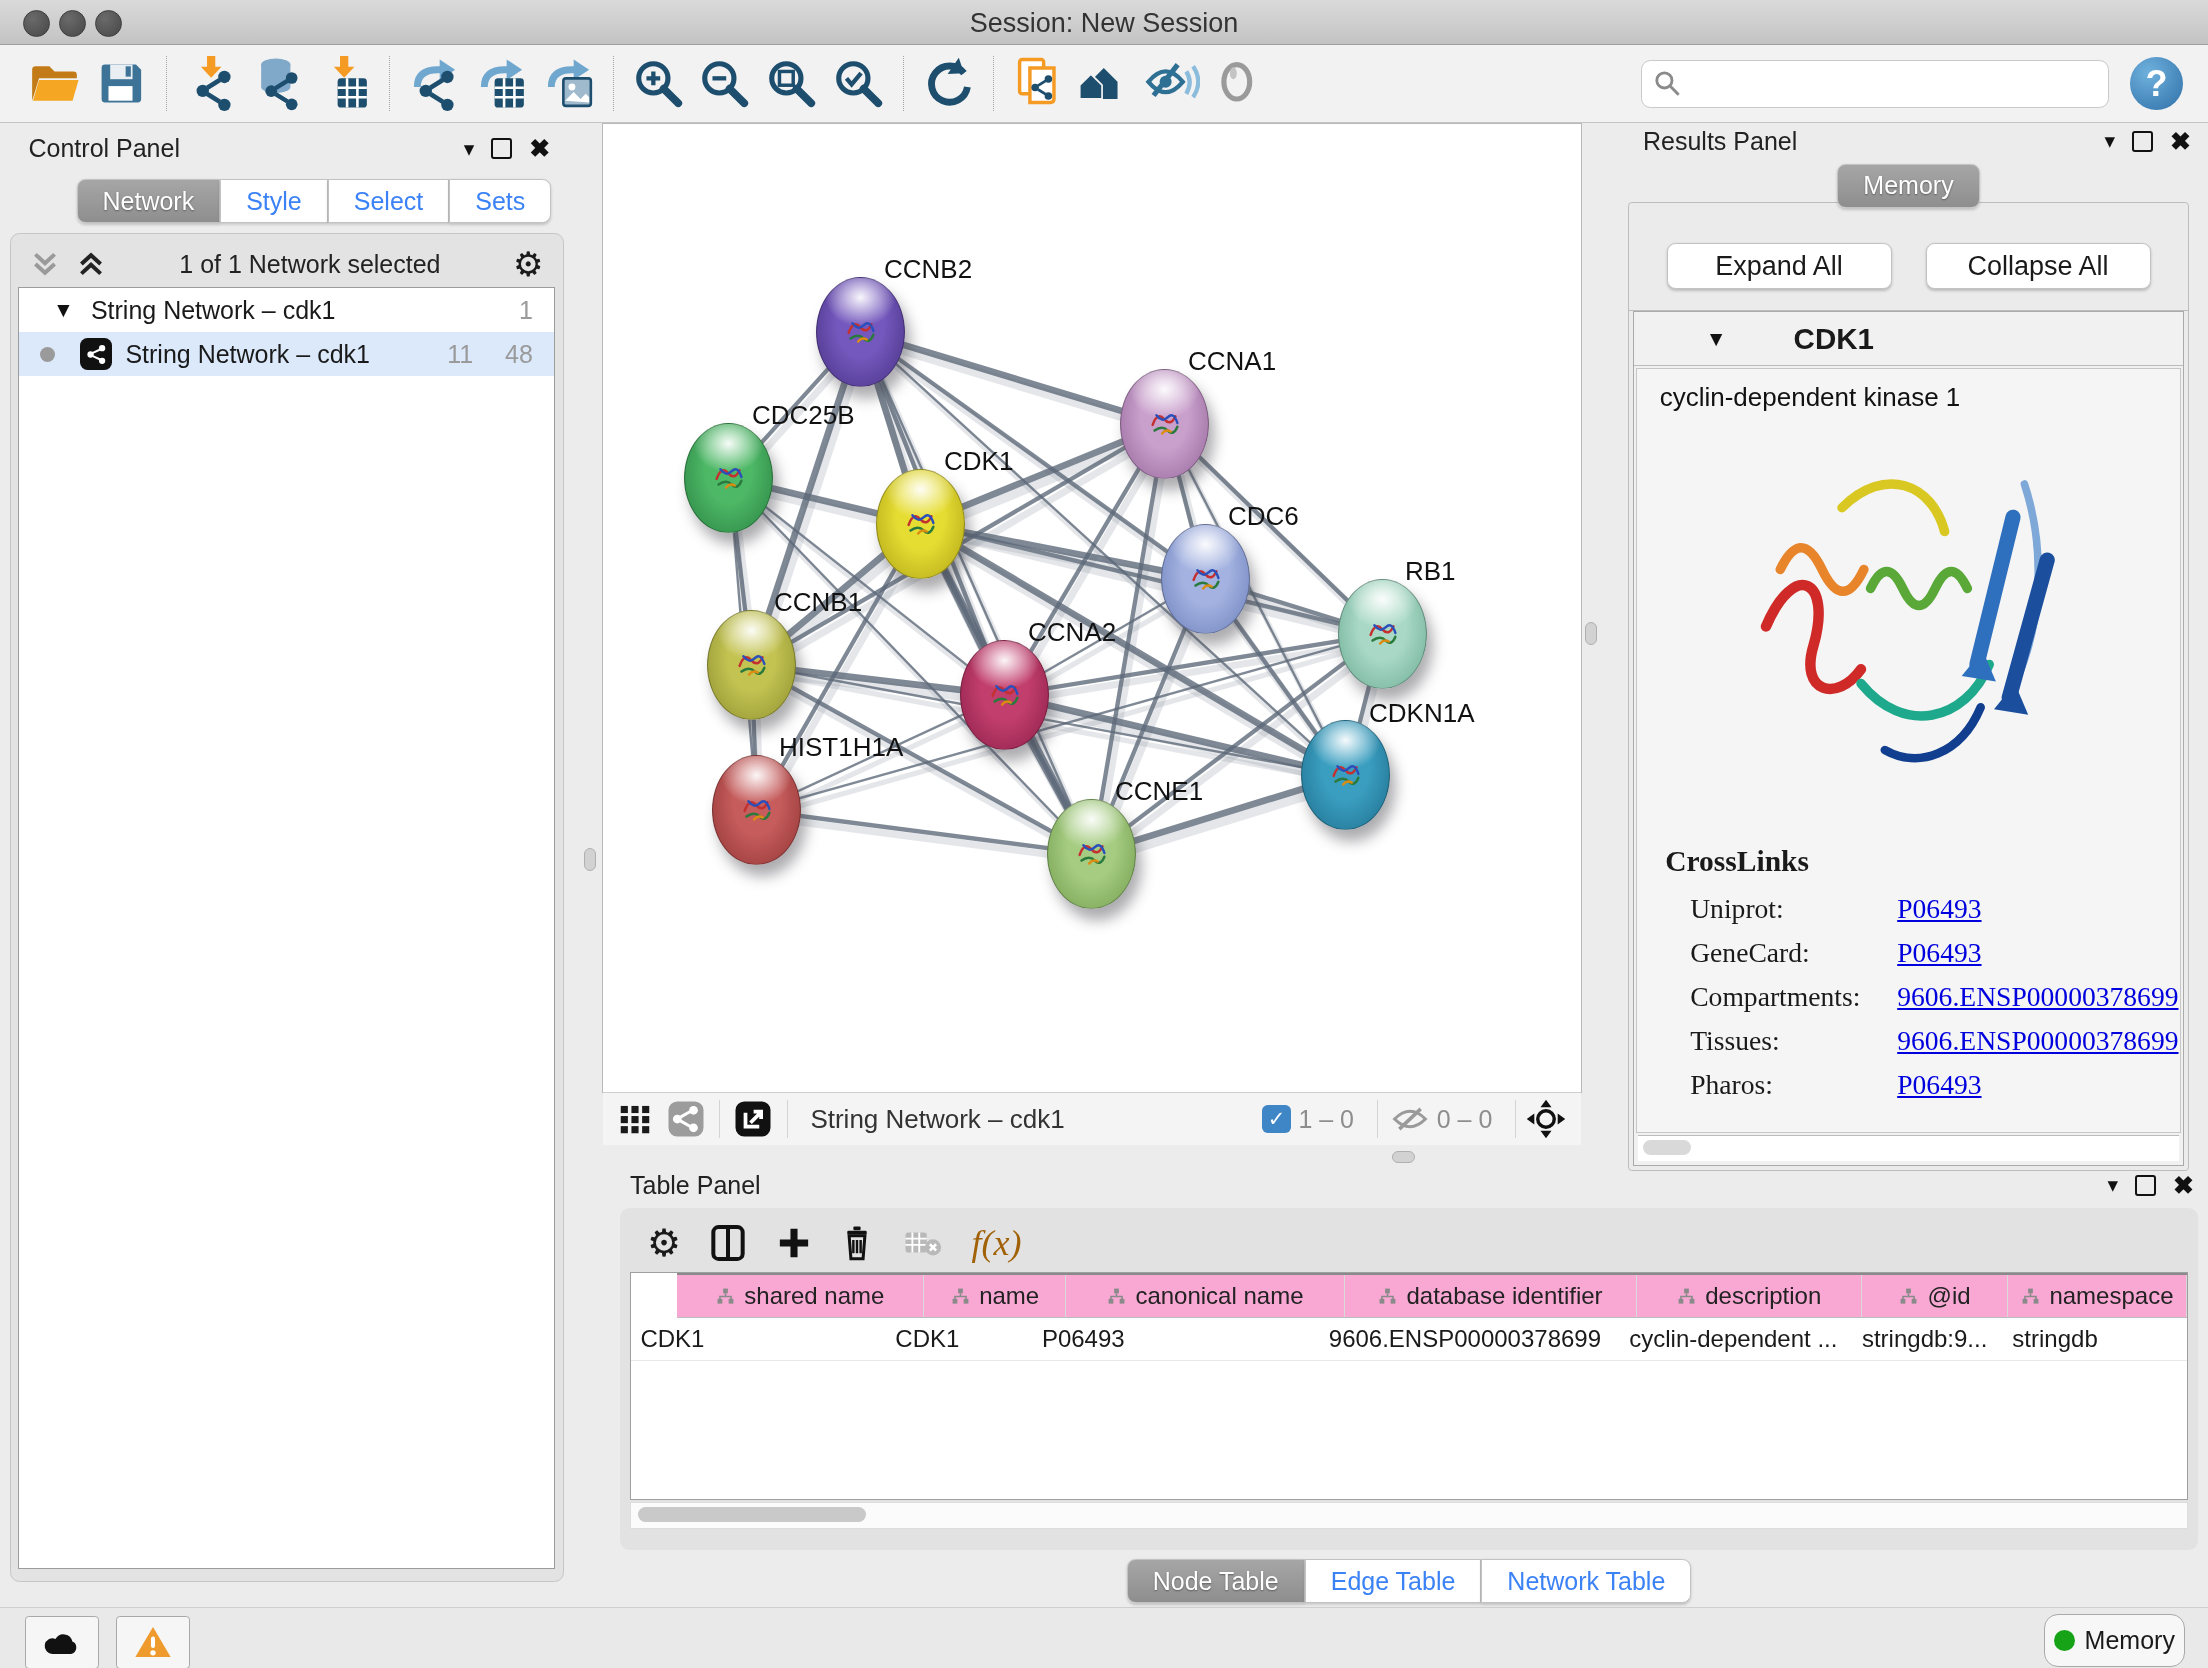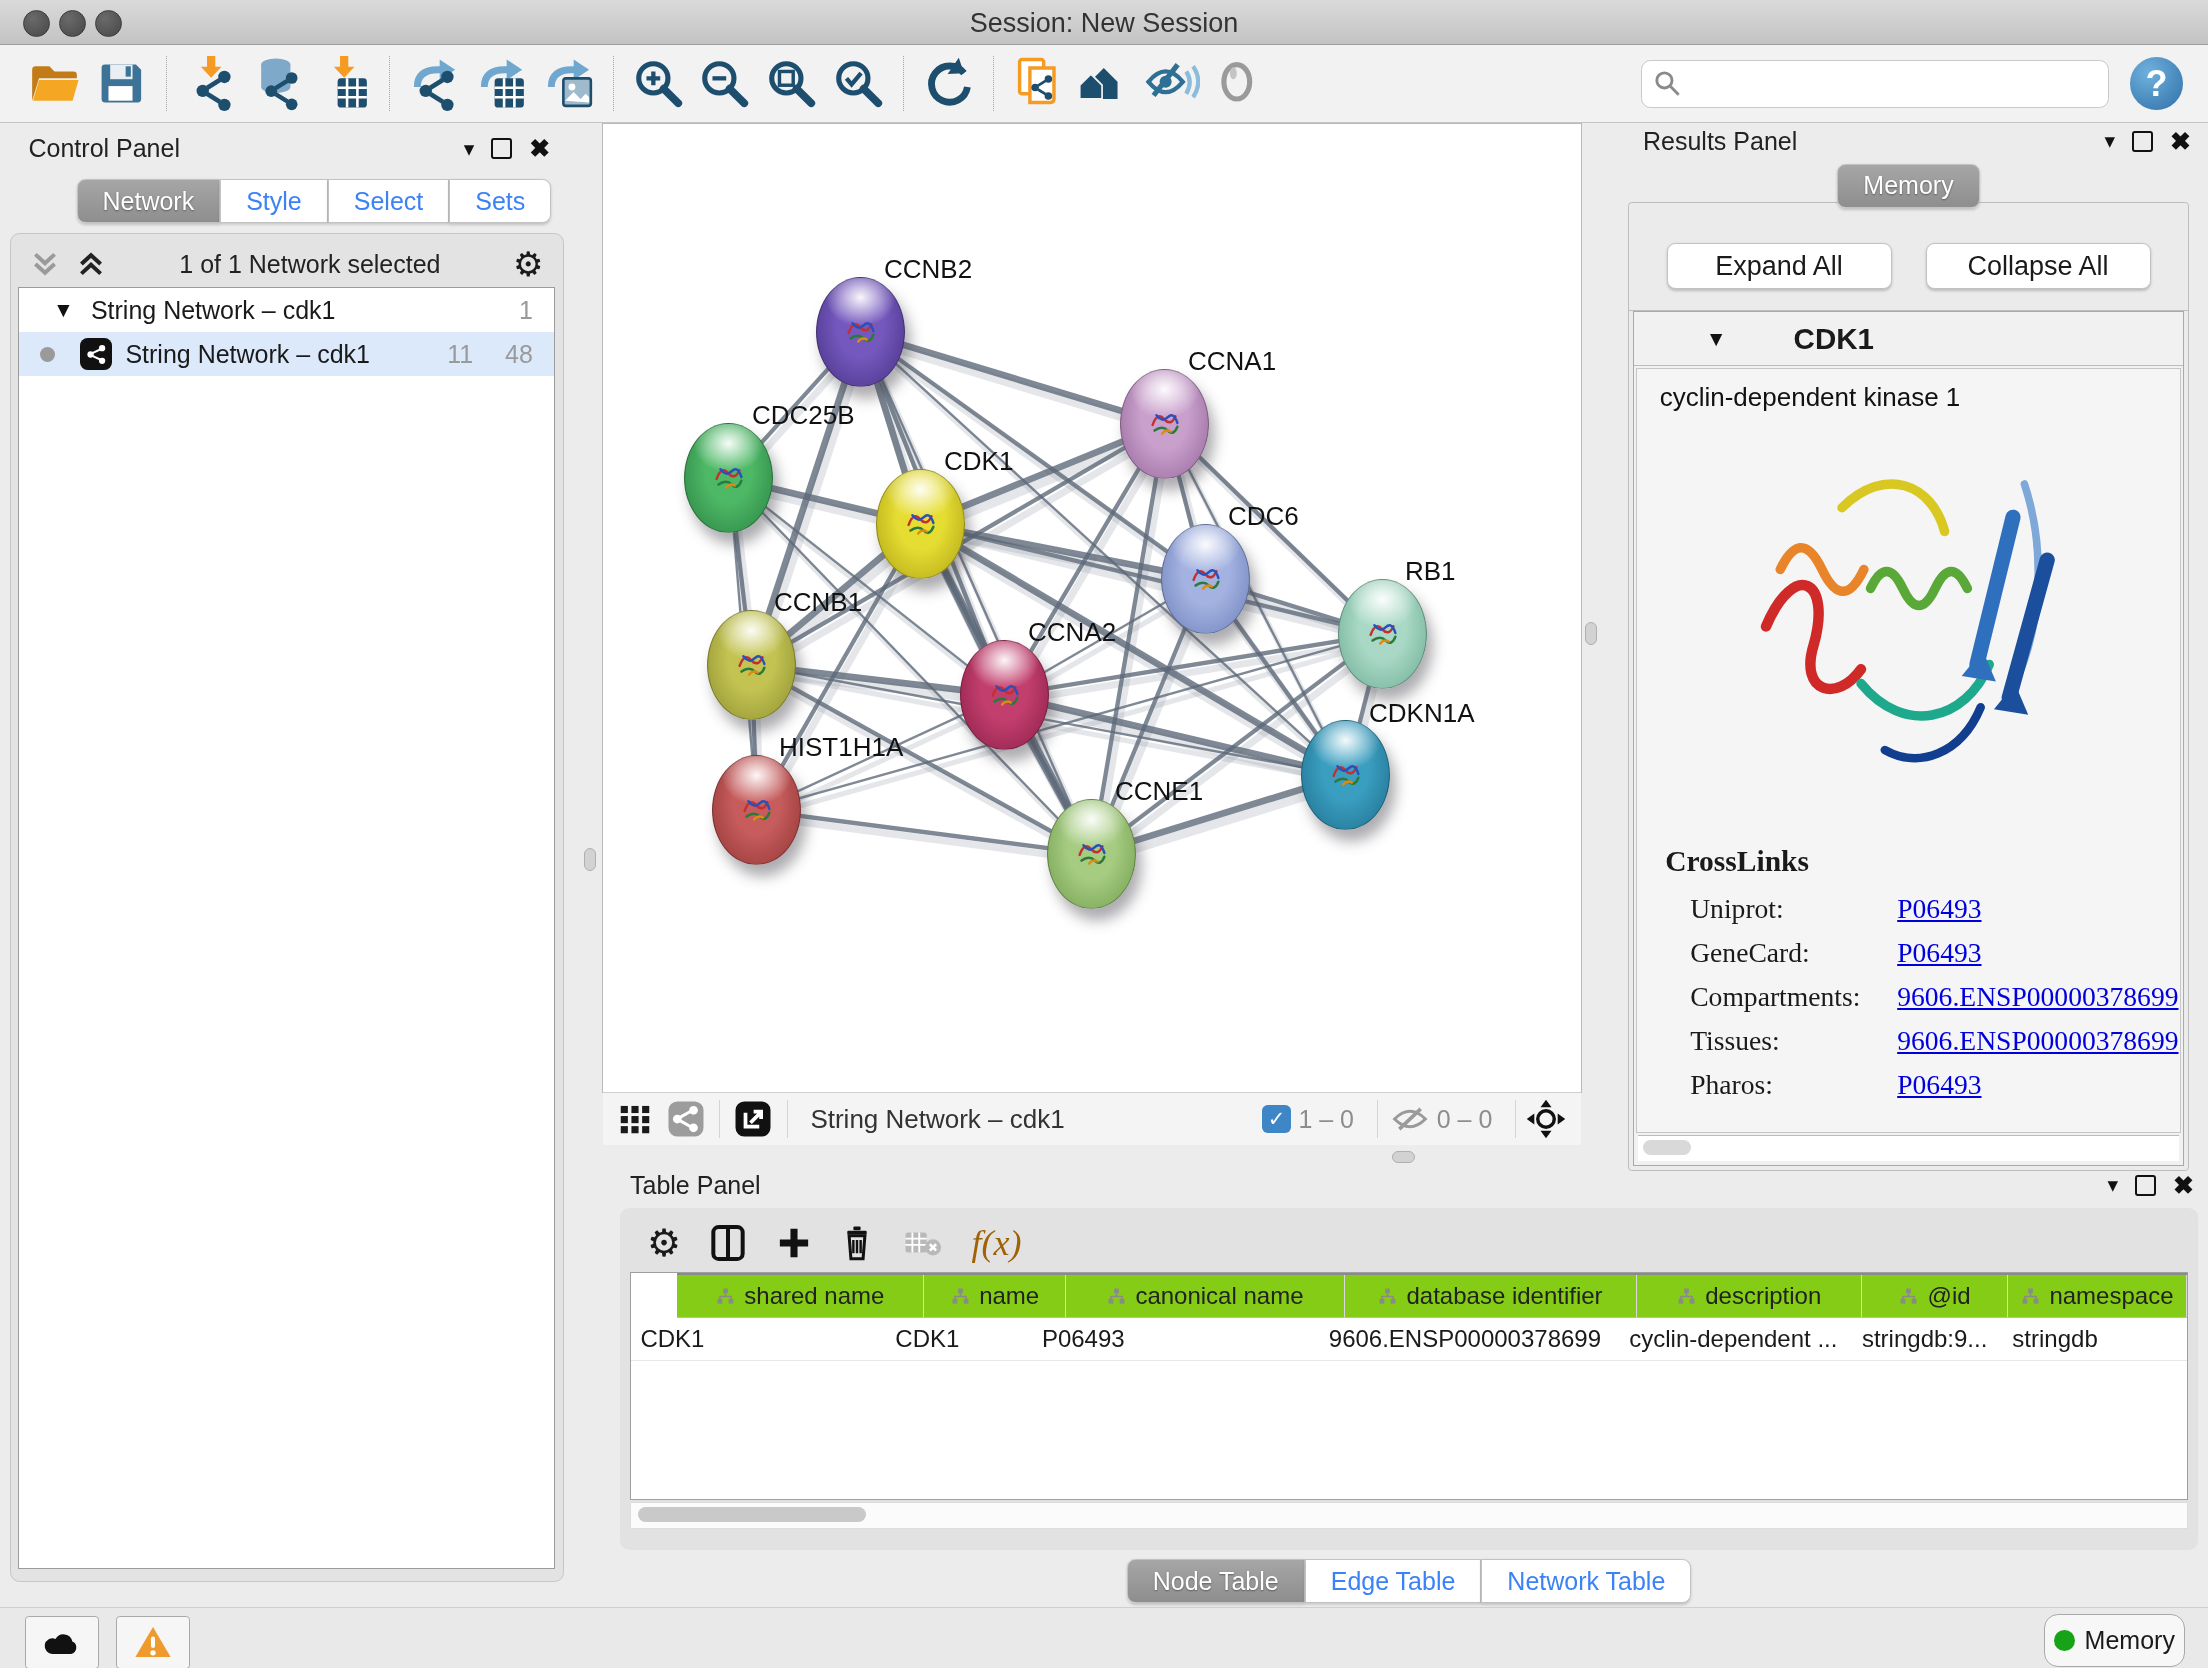"shared name" #thead { background: #84cc16 -> #f9a8d4 }
